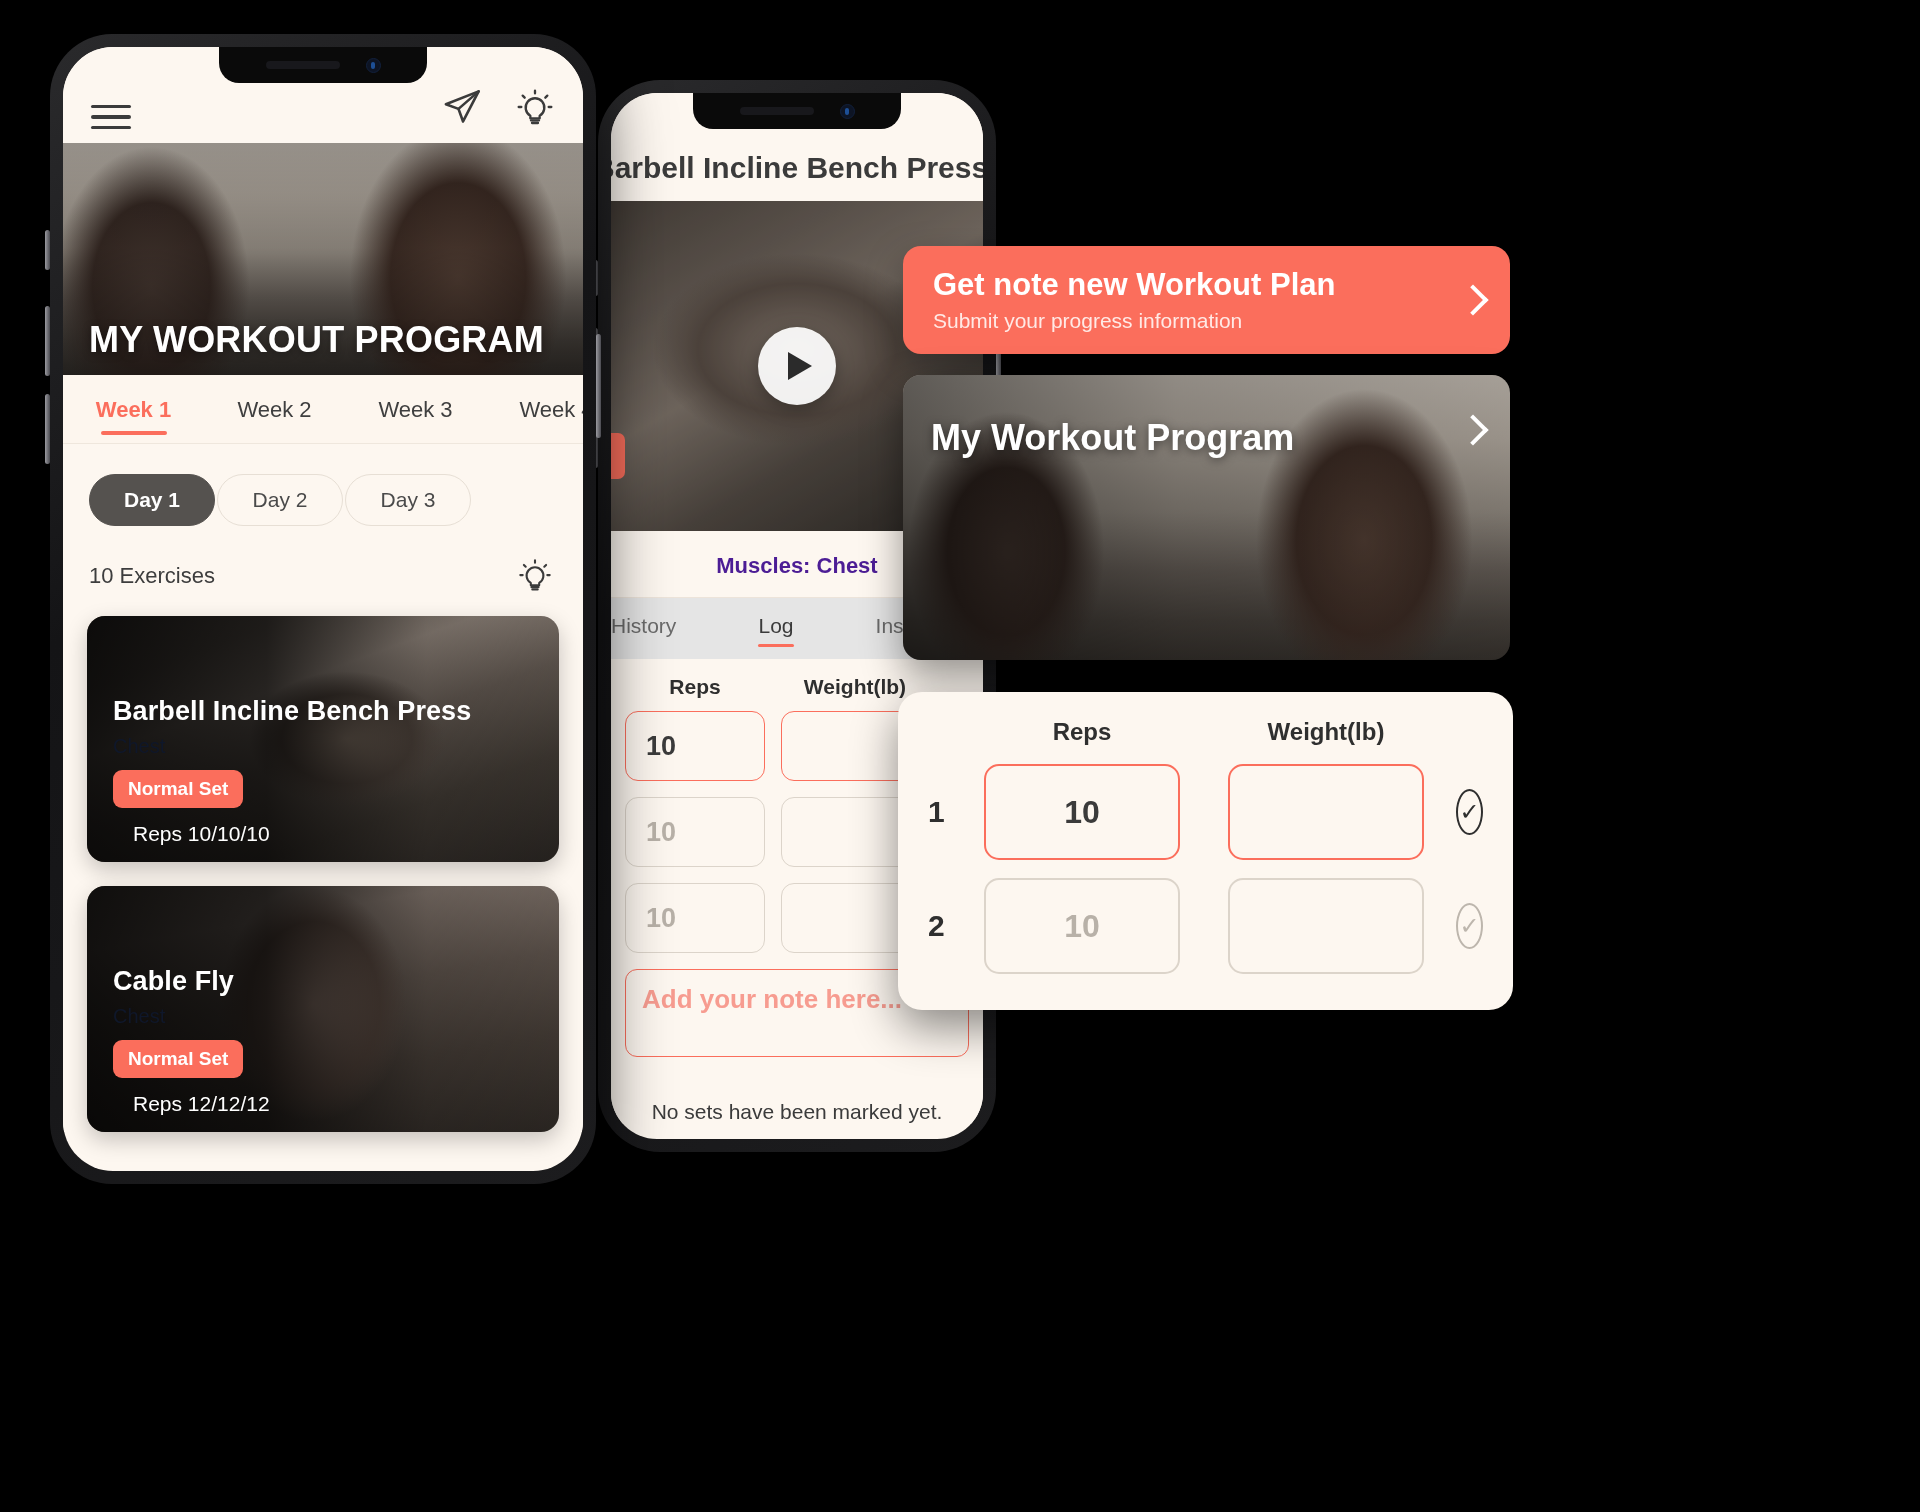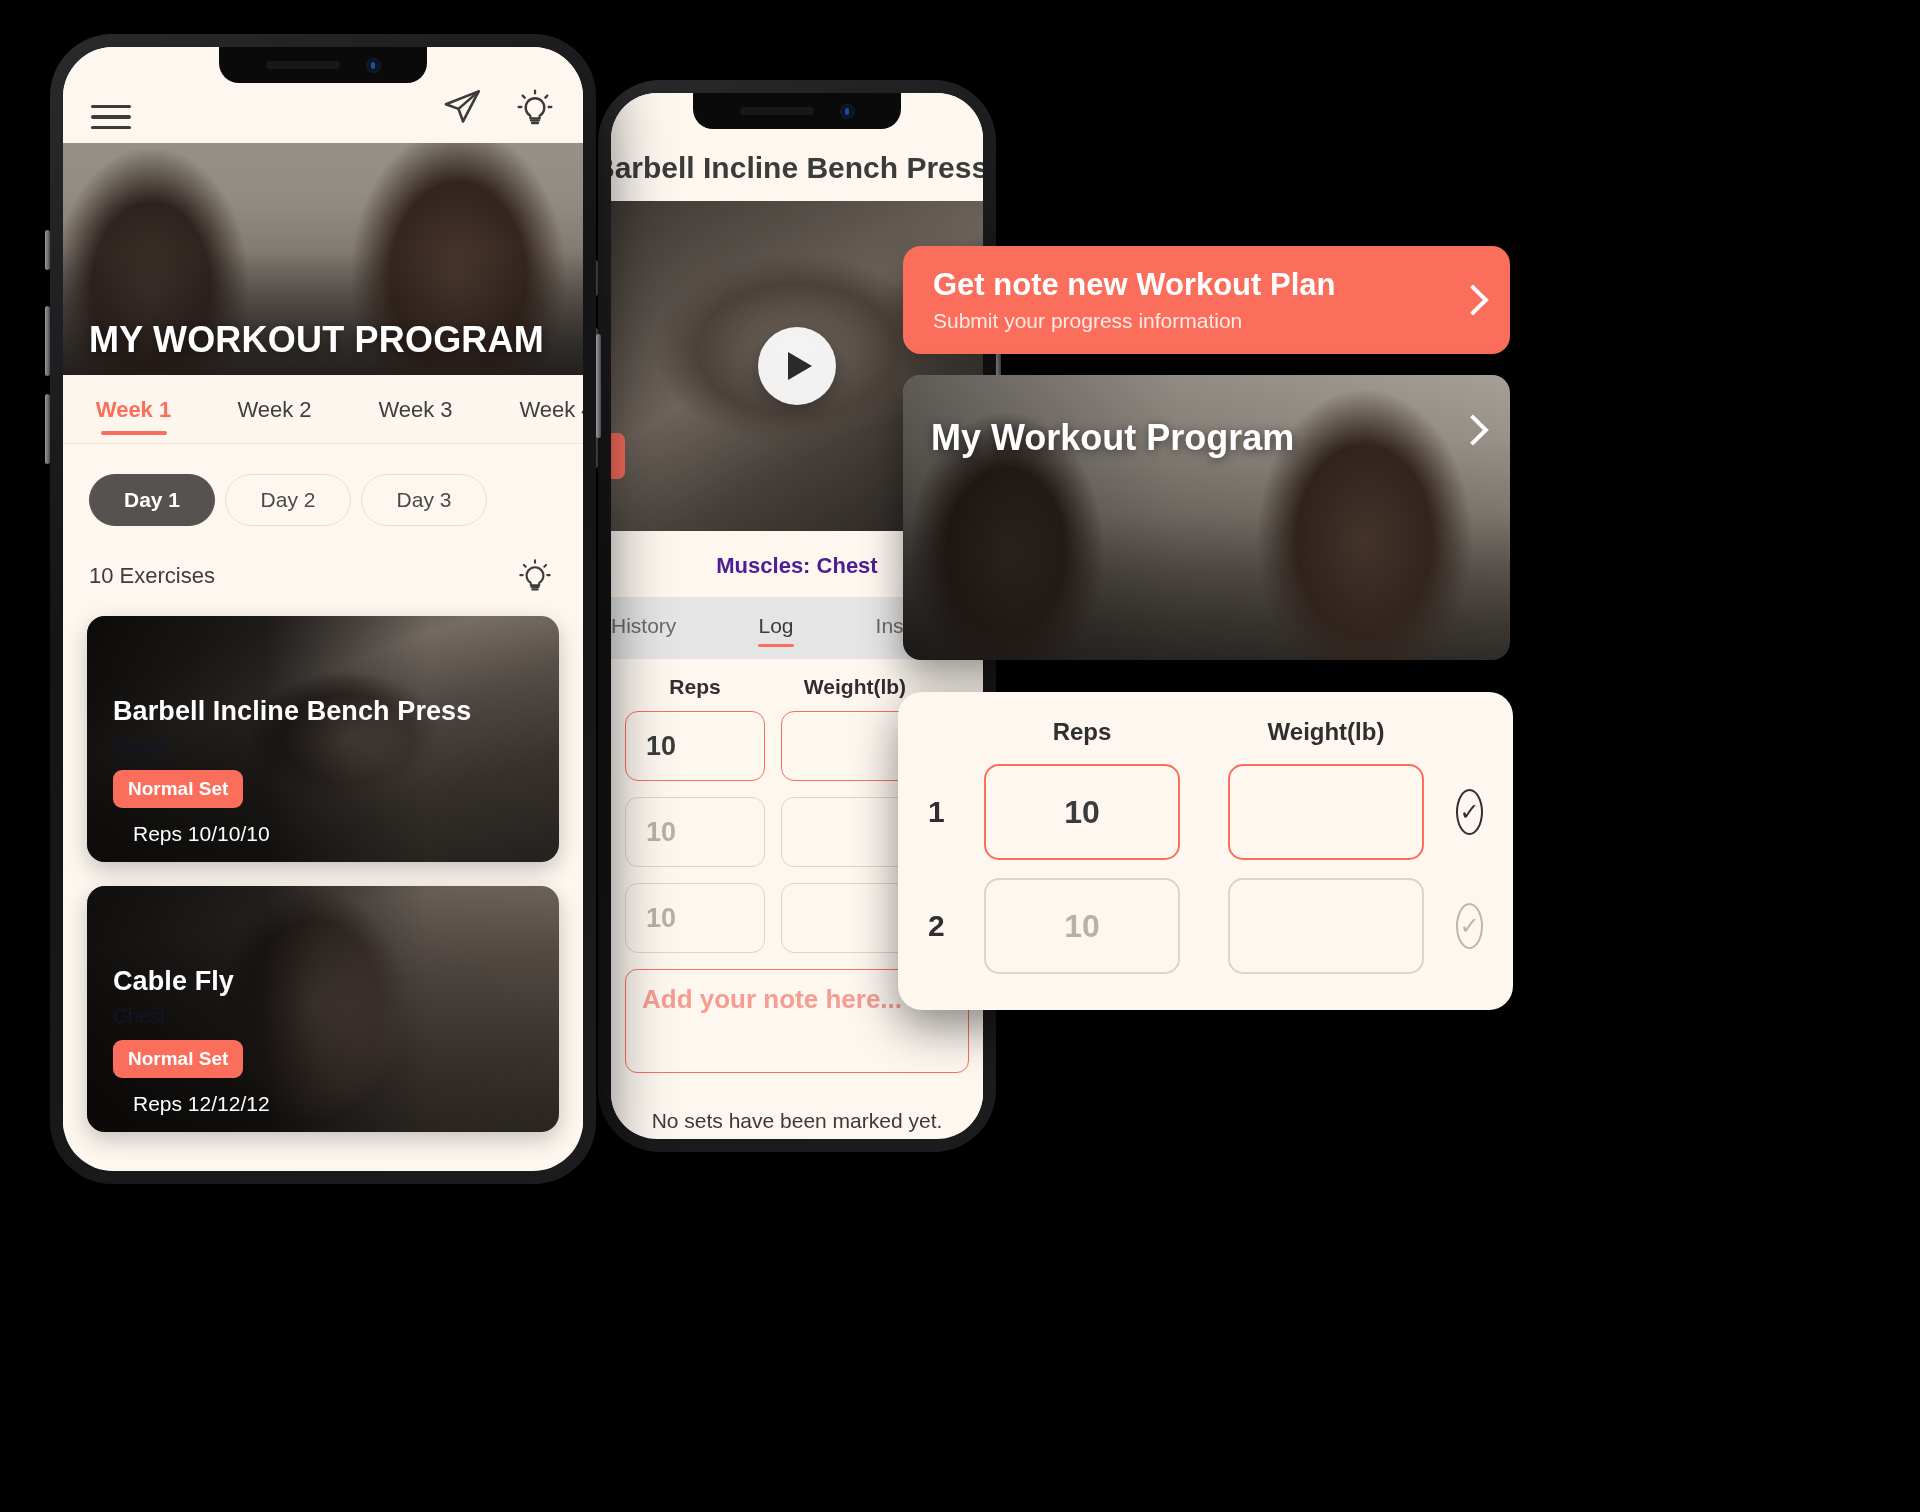"Day 1" .days { gap: 10px -> 2px }
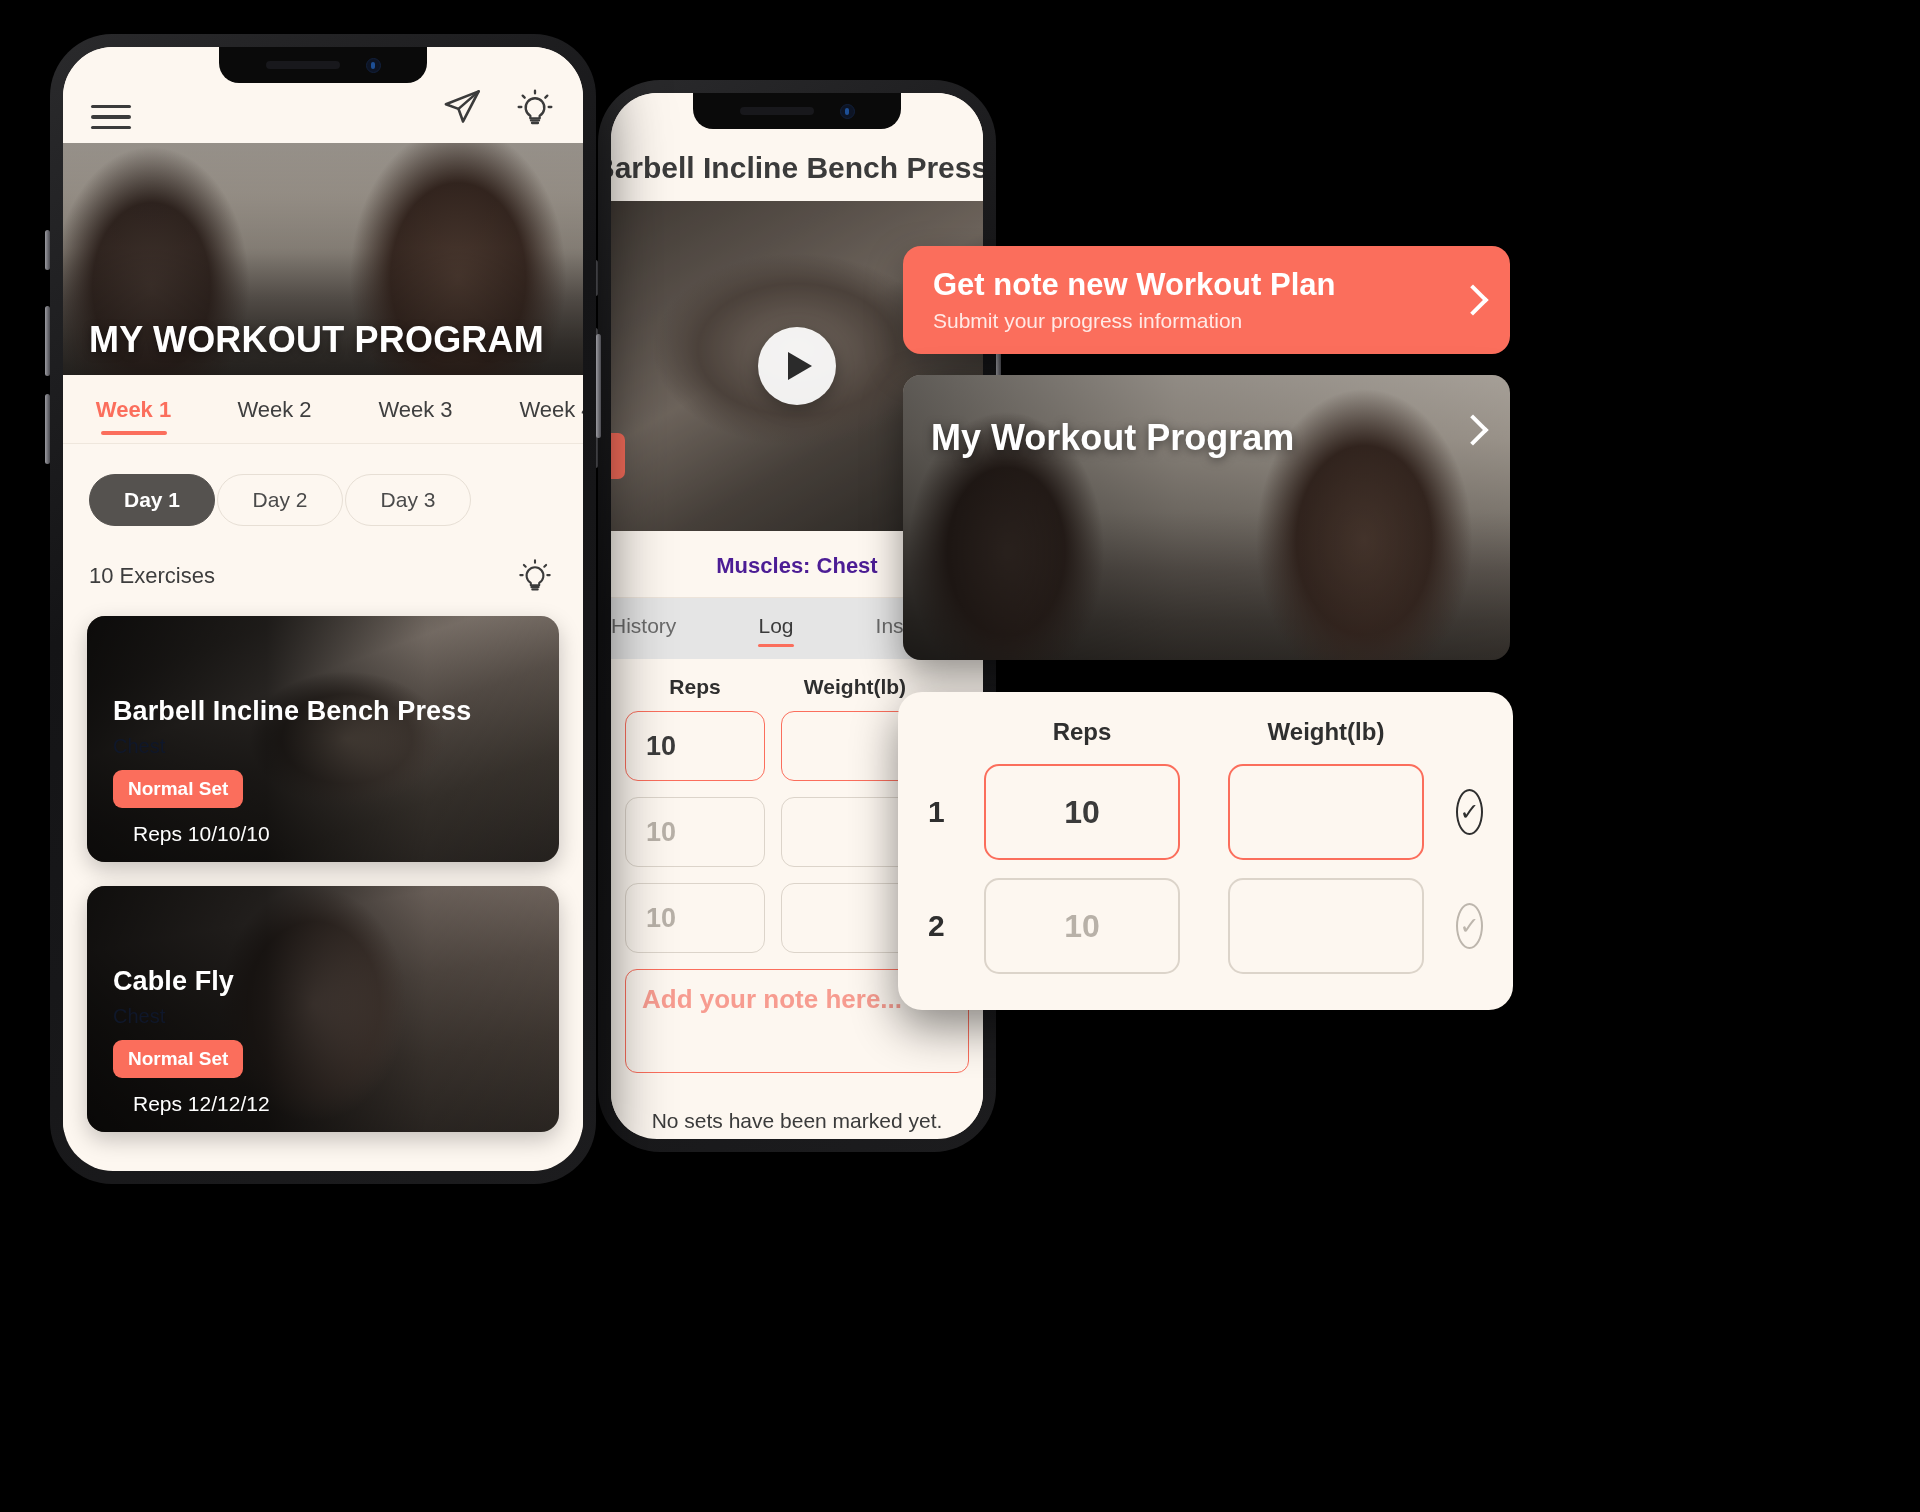"Add your note here..." .note-box { height: 104px -> 88px; margin: 10px 14px 10px 14px -> 10px 14px 17px 14px }
